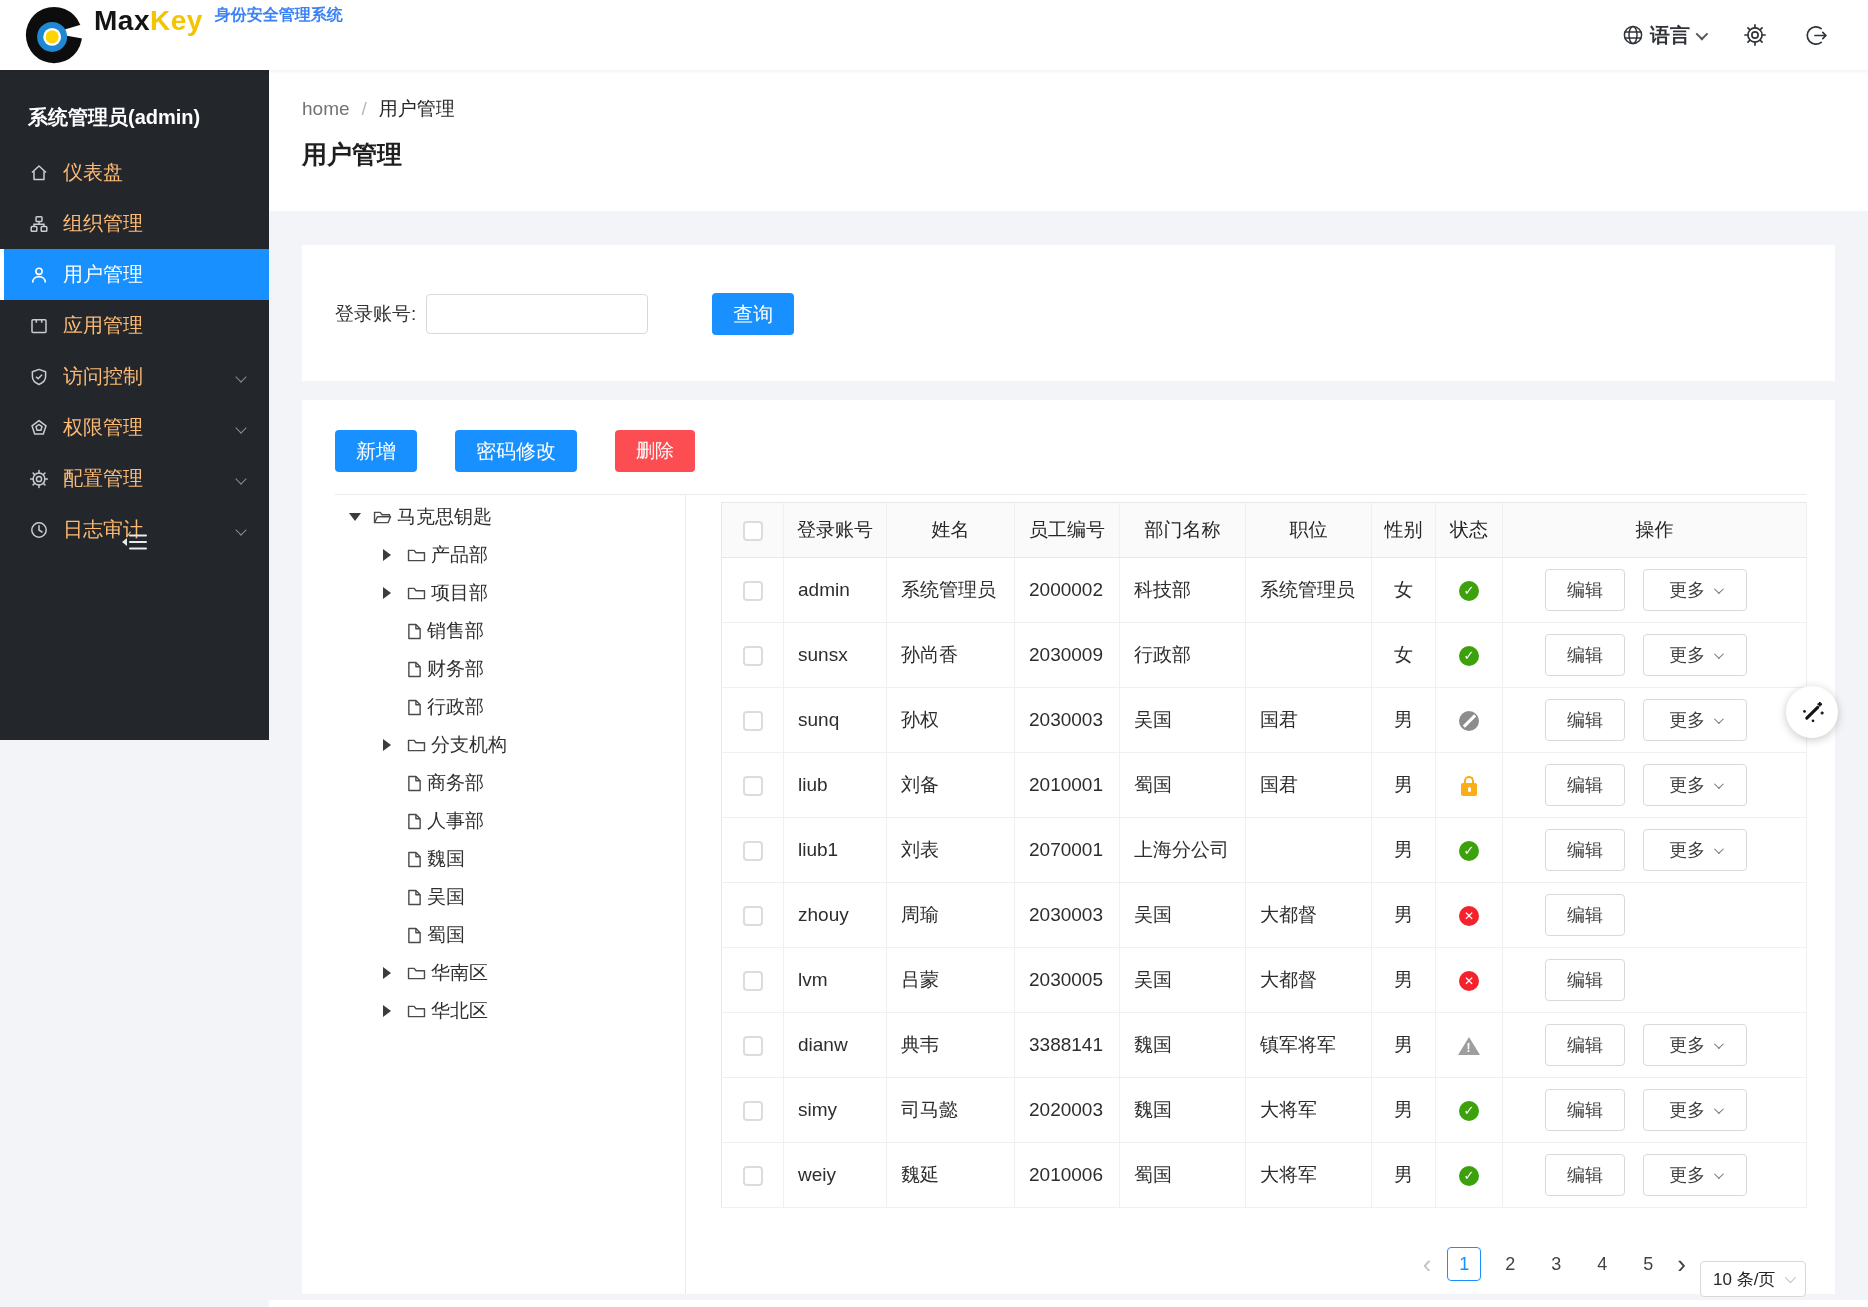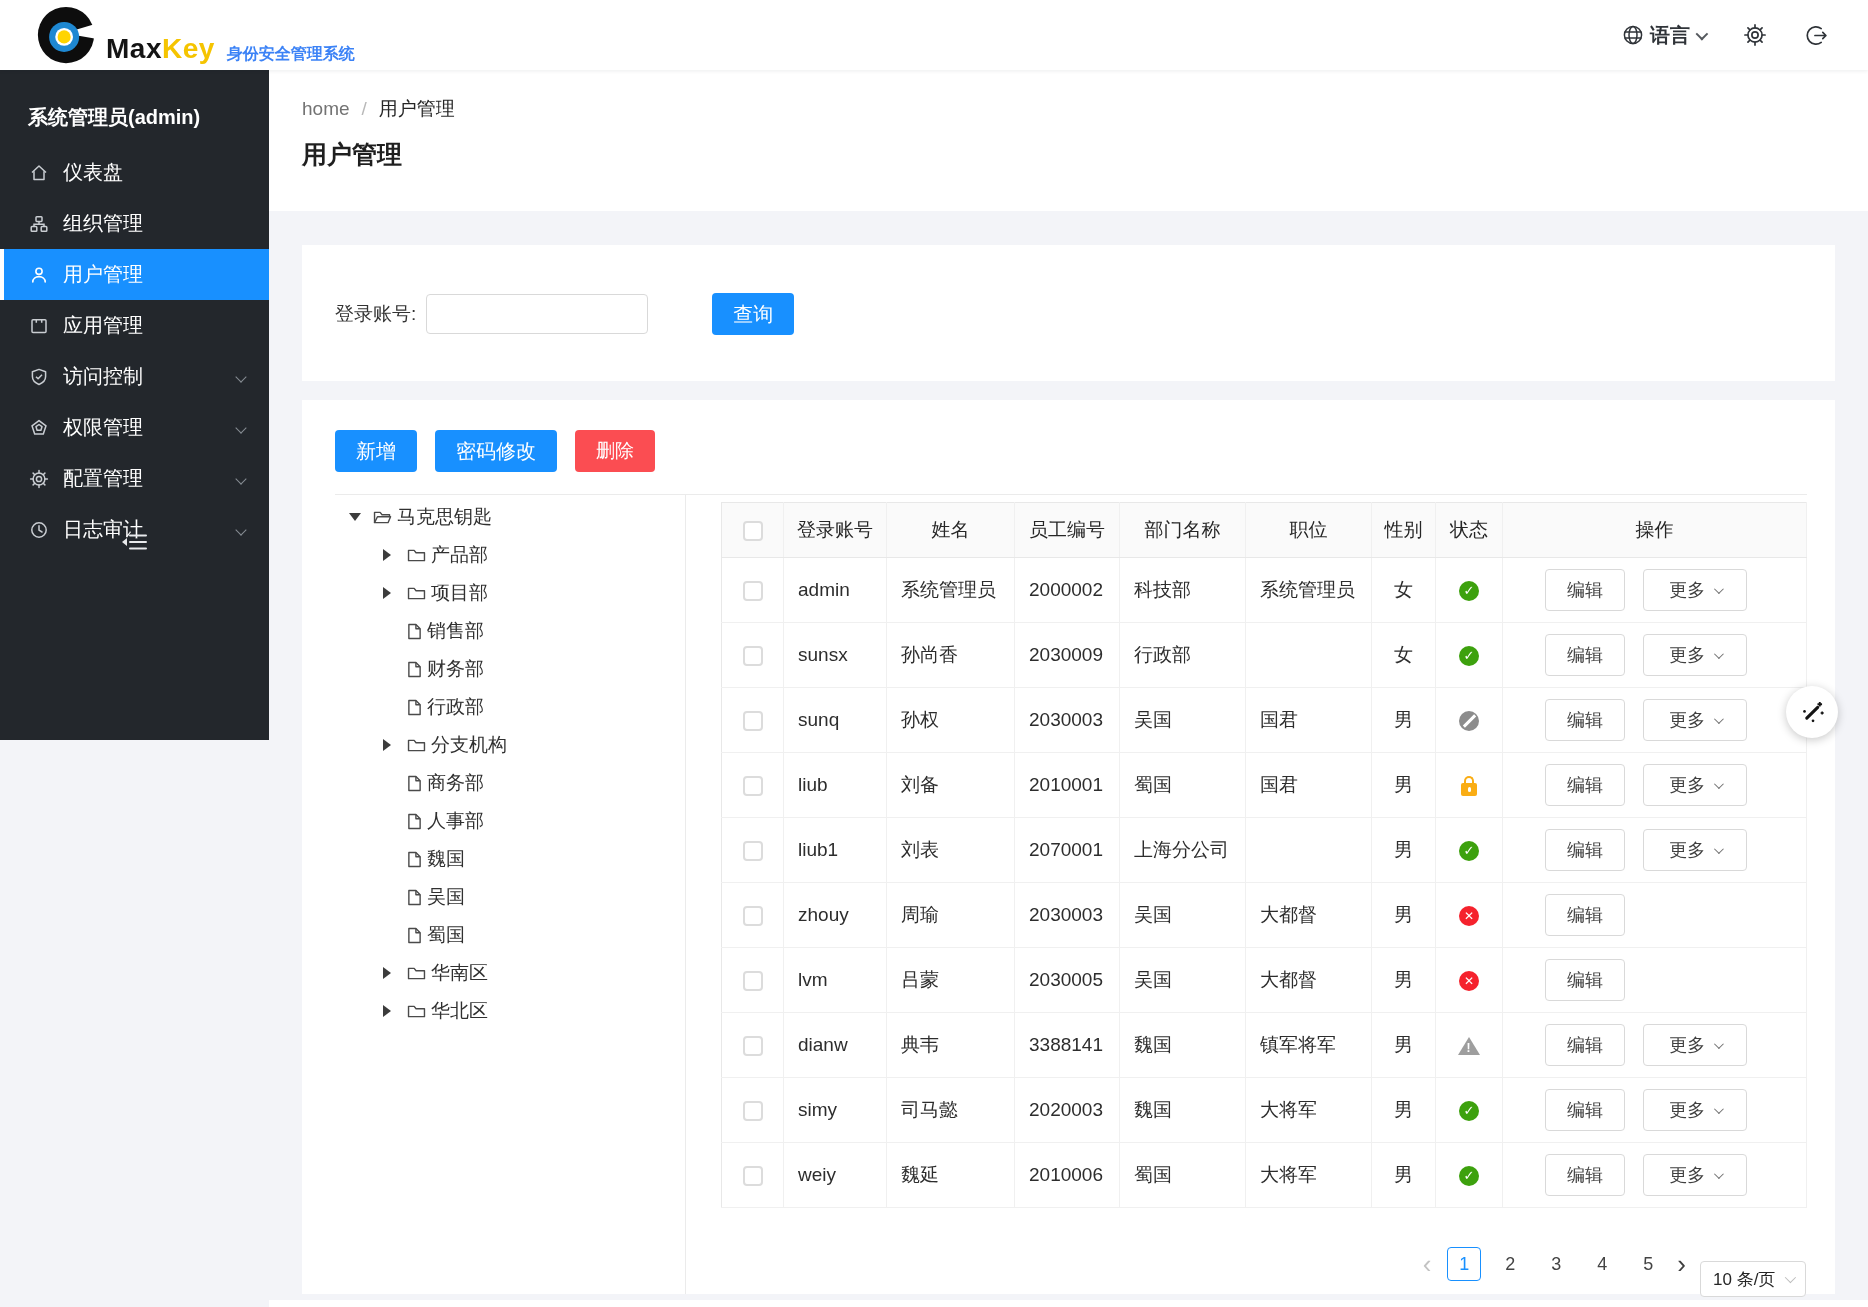"MaxKey" .brand { align-items: flex-end -> flex-start; padding-left: 36px -> 24px }
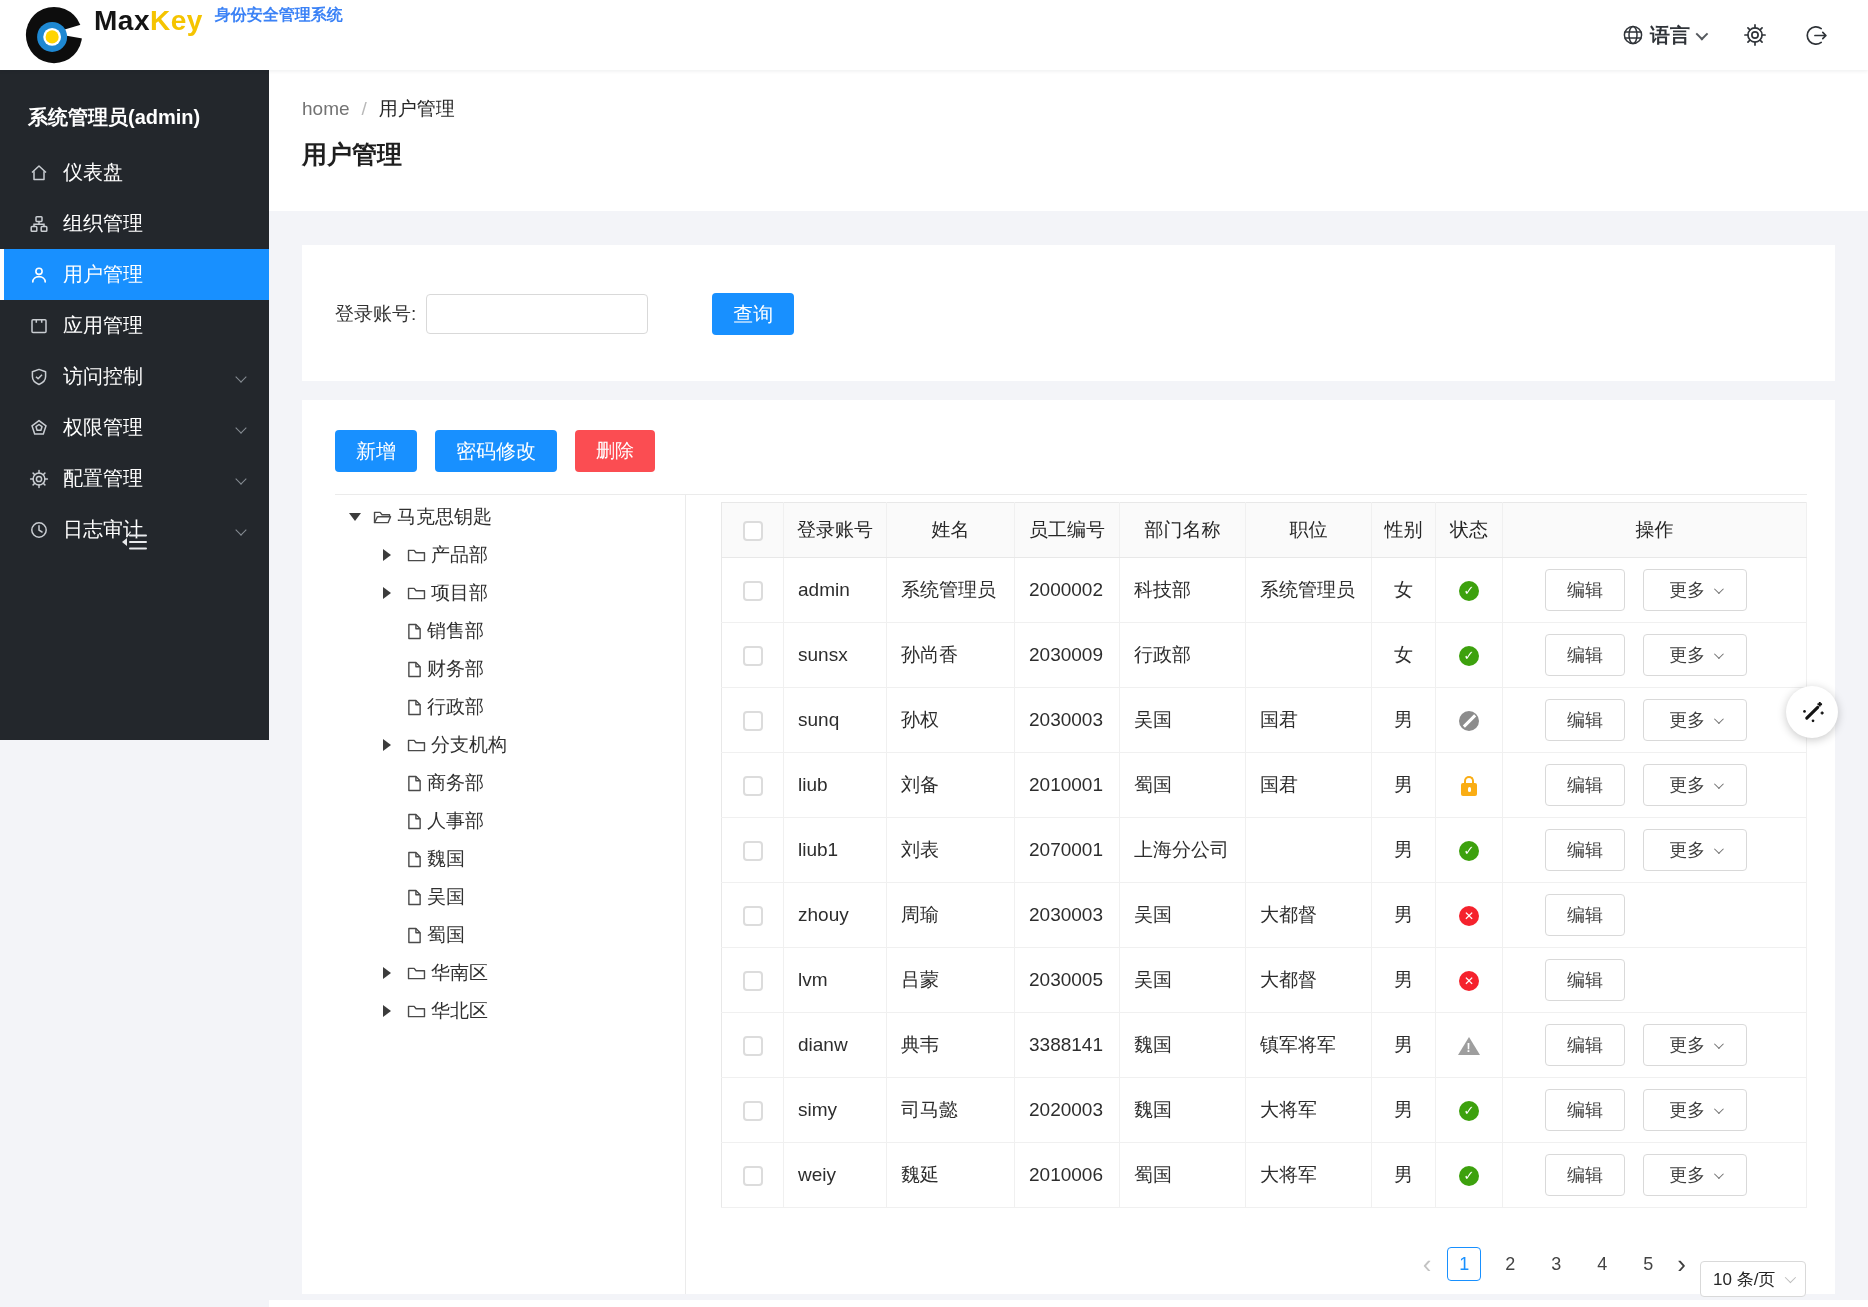"仪表盘" .side-item { color: #ffffff -> #fdba74 }
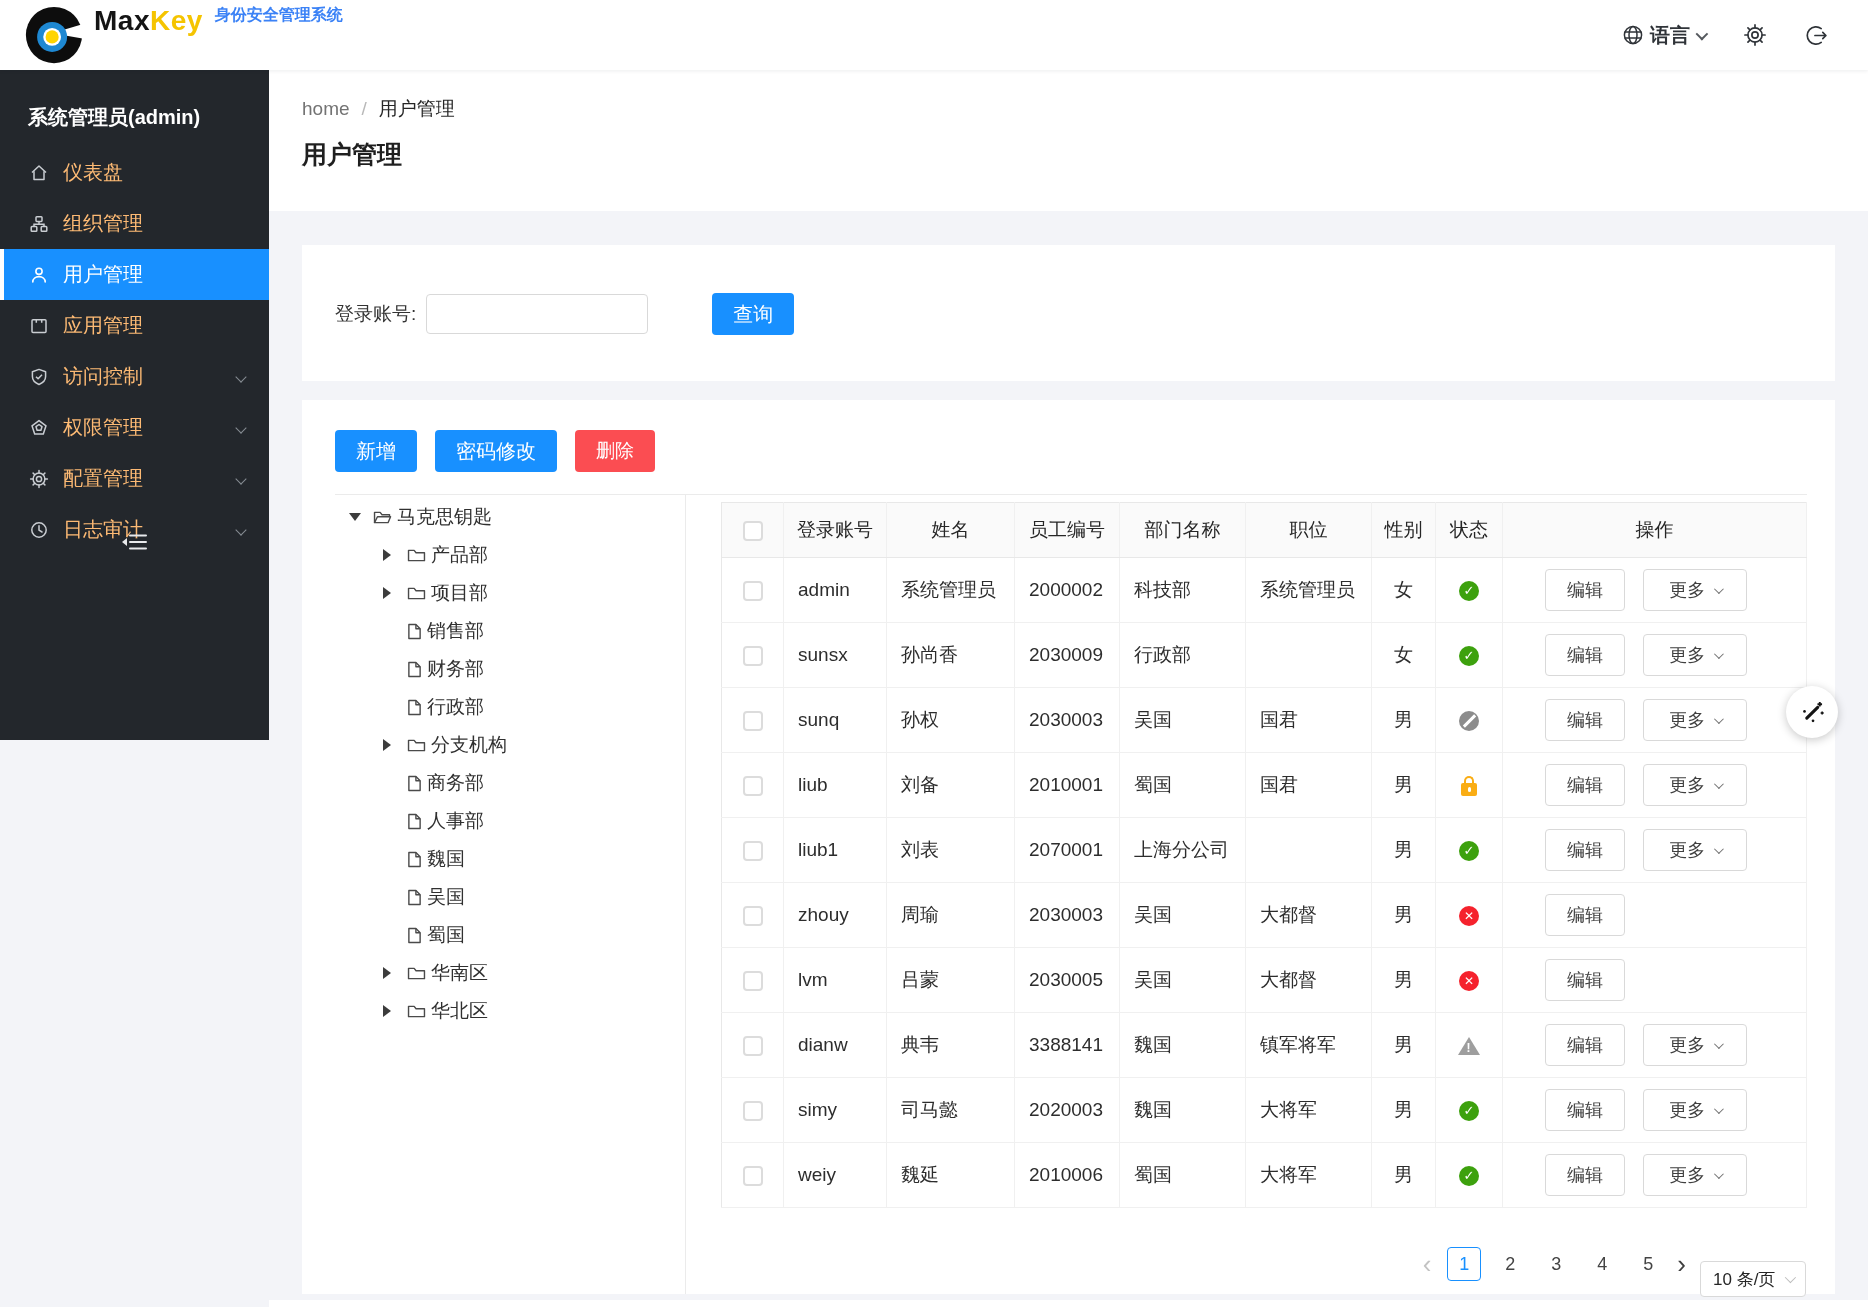"新增" .toolbar { gap: 18px -> 38px }
